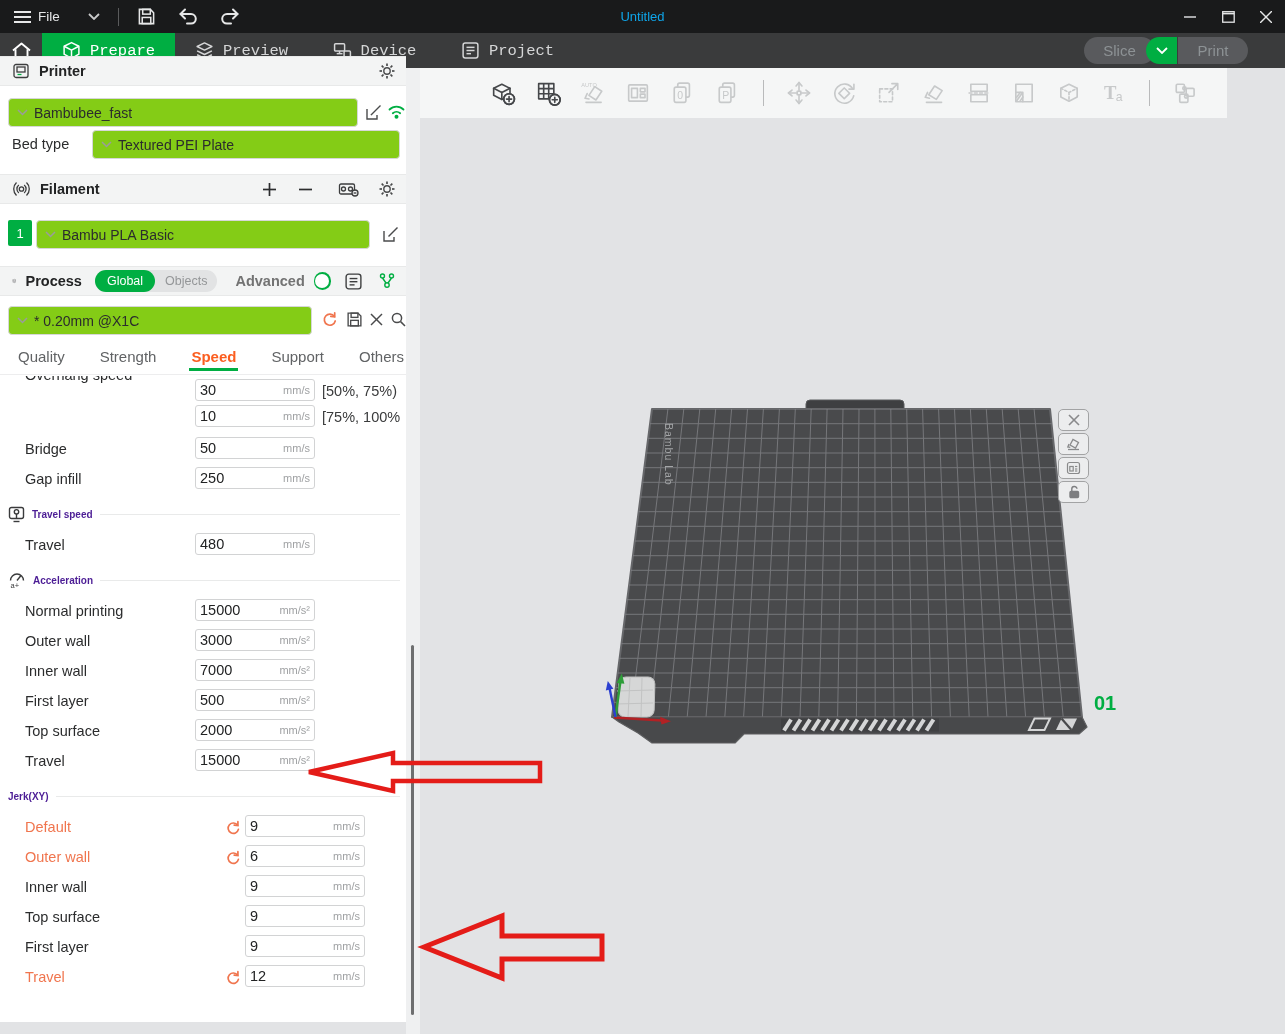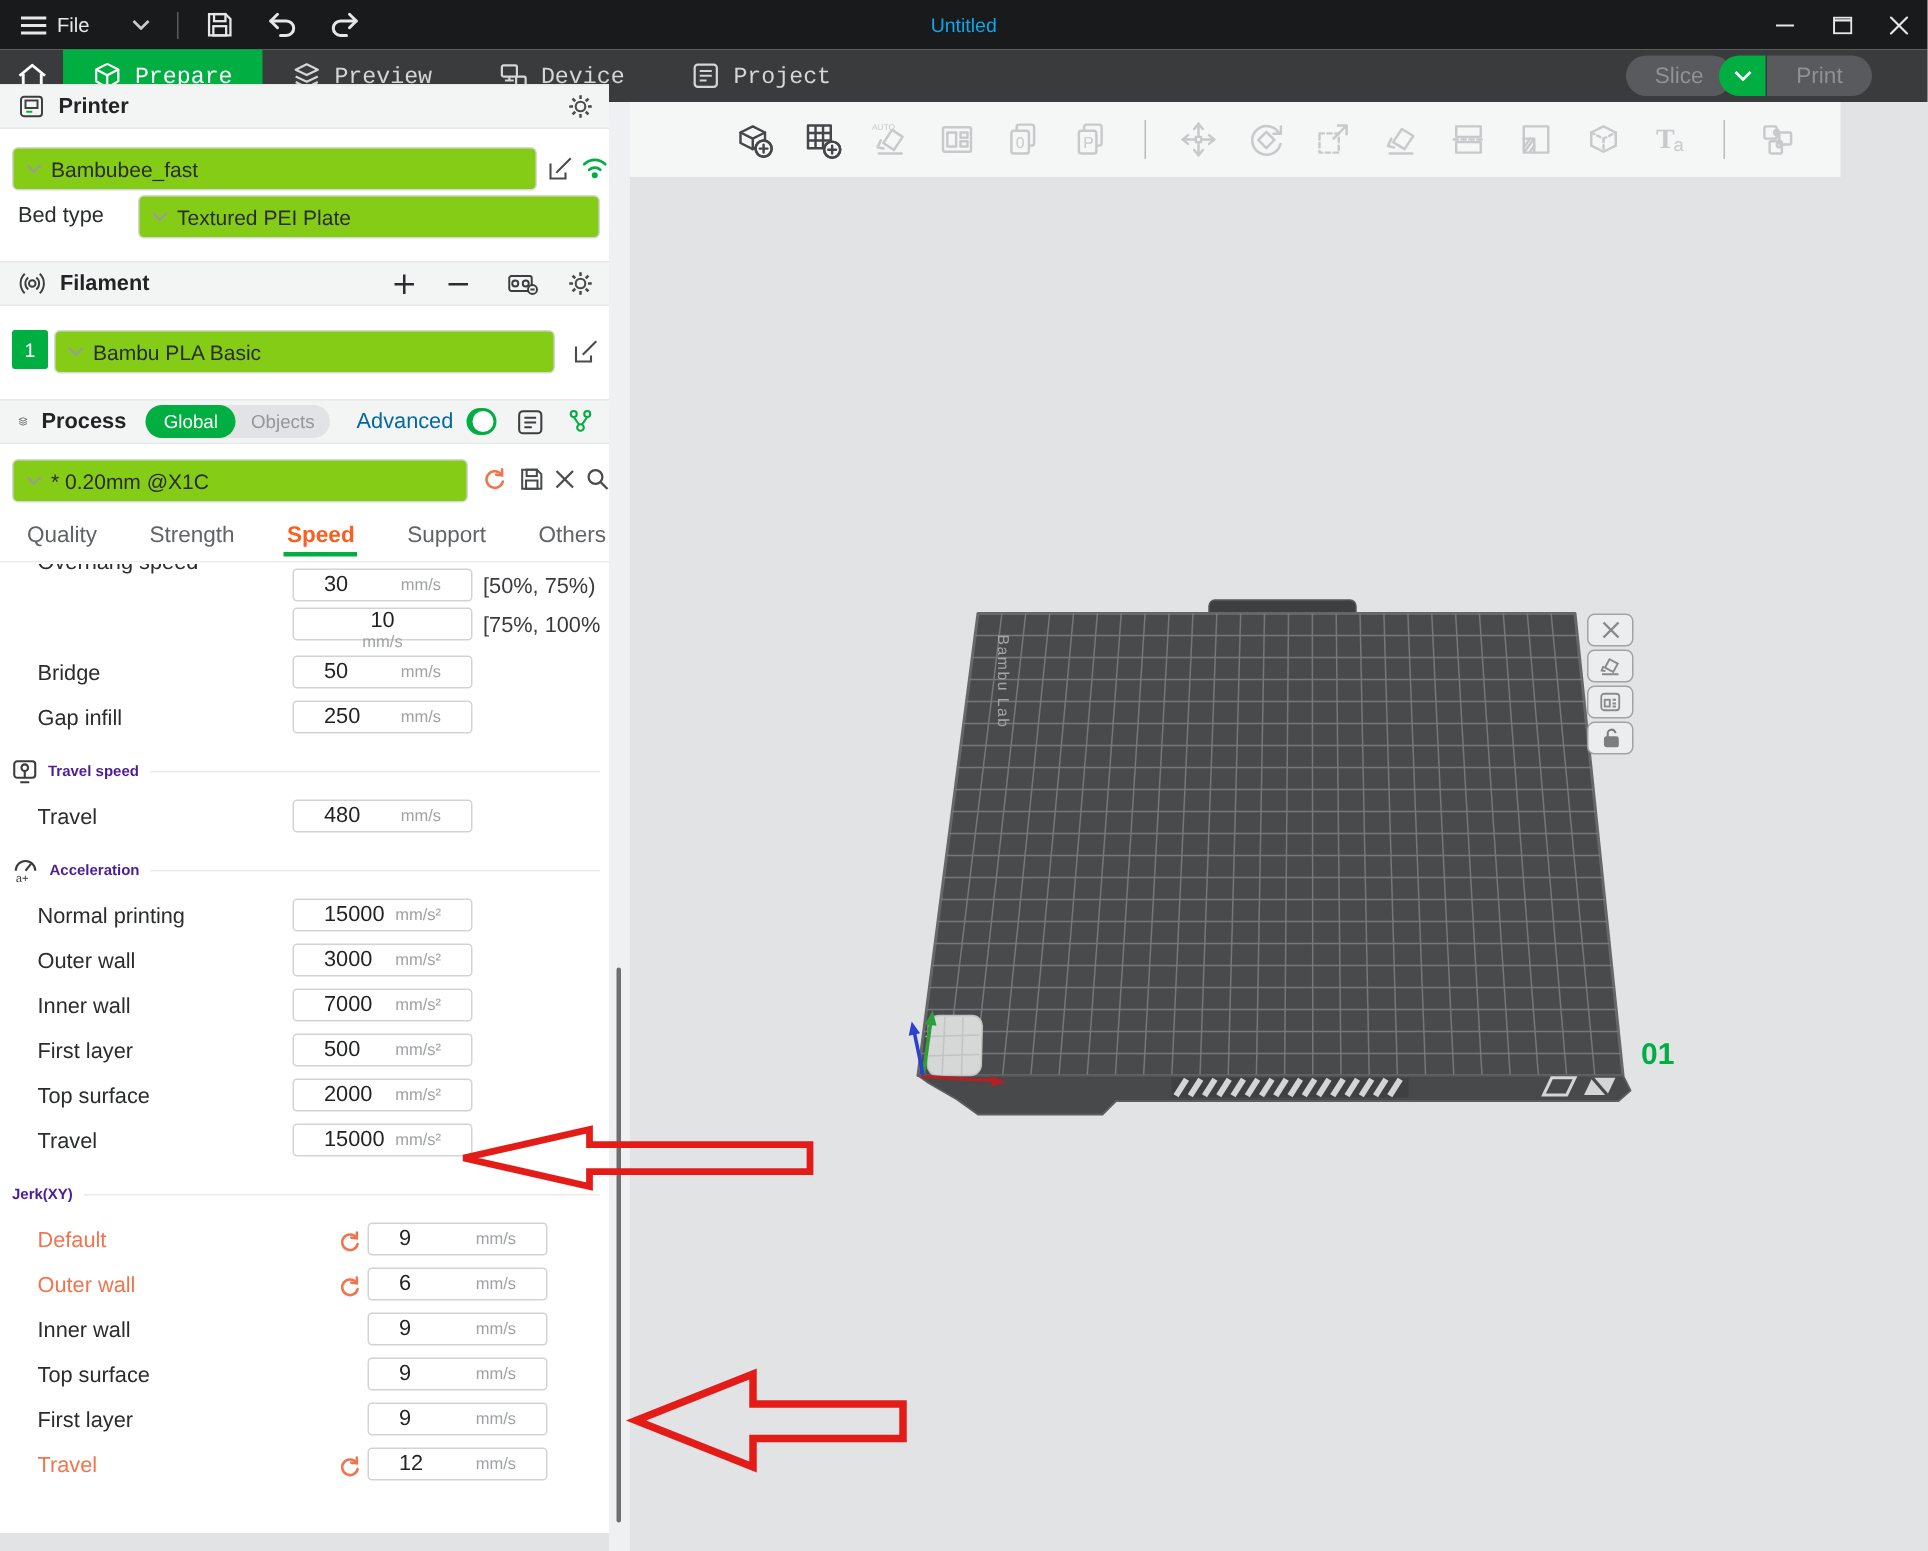"Advanced" #advanced-label { color: #0369a1 -> #737373; font-weight: normal -> bold }
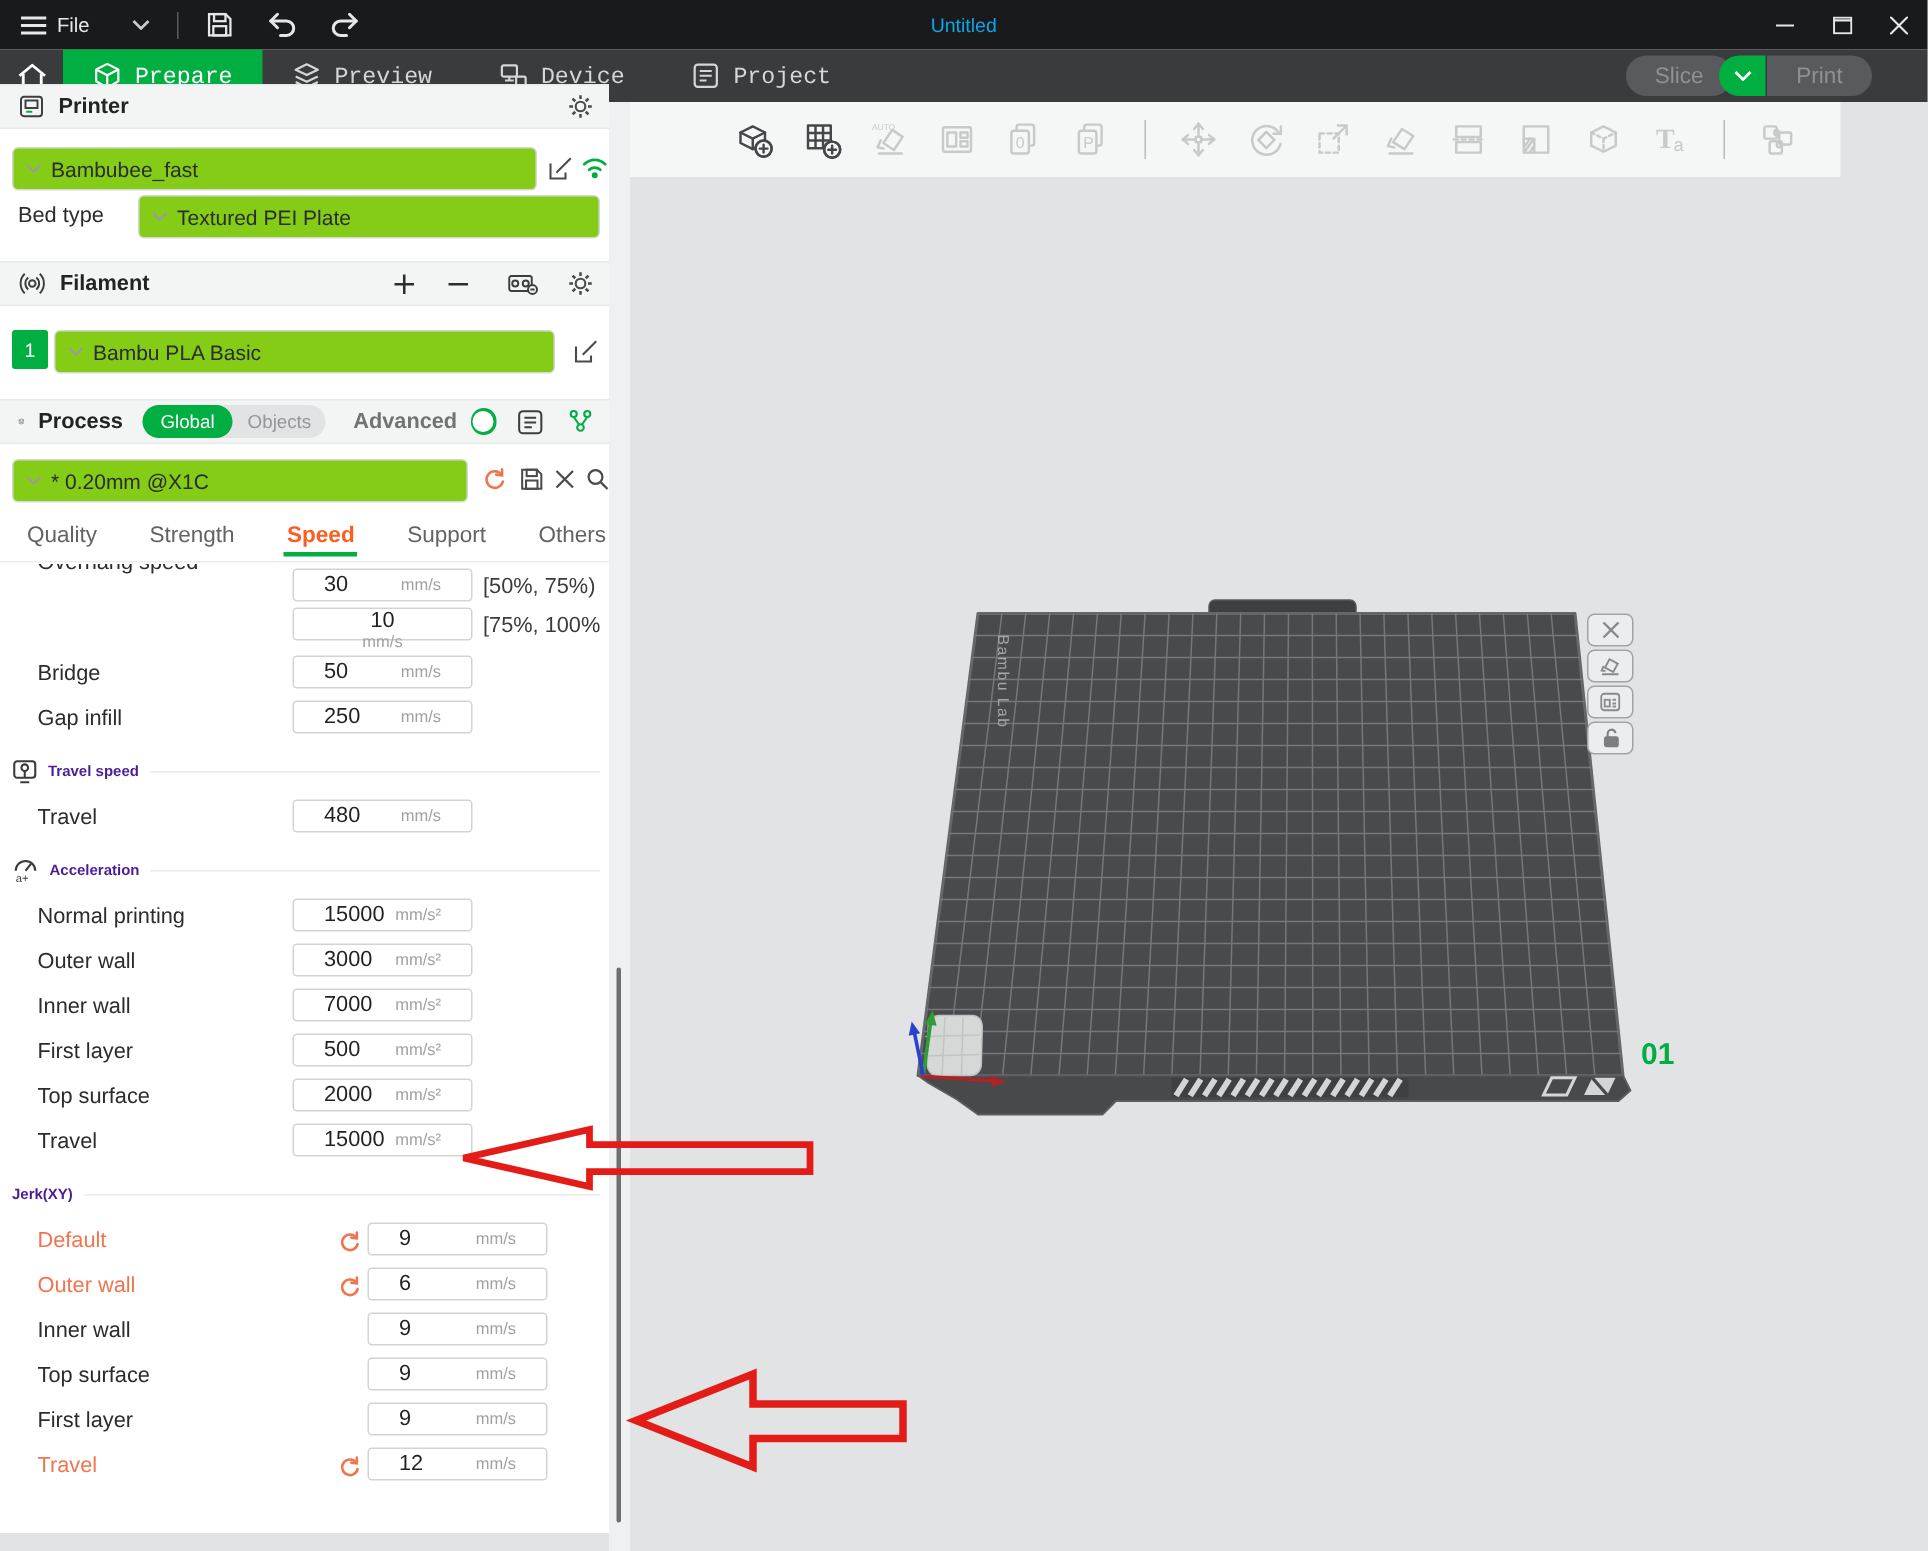"30" .sinput { padding: 0 20px -> 0 4px }
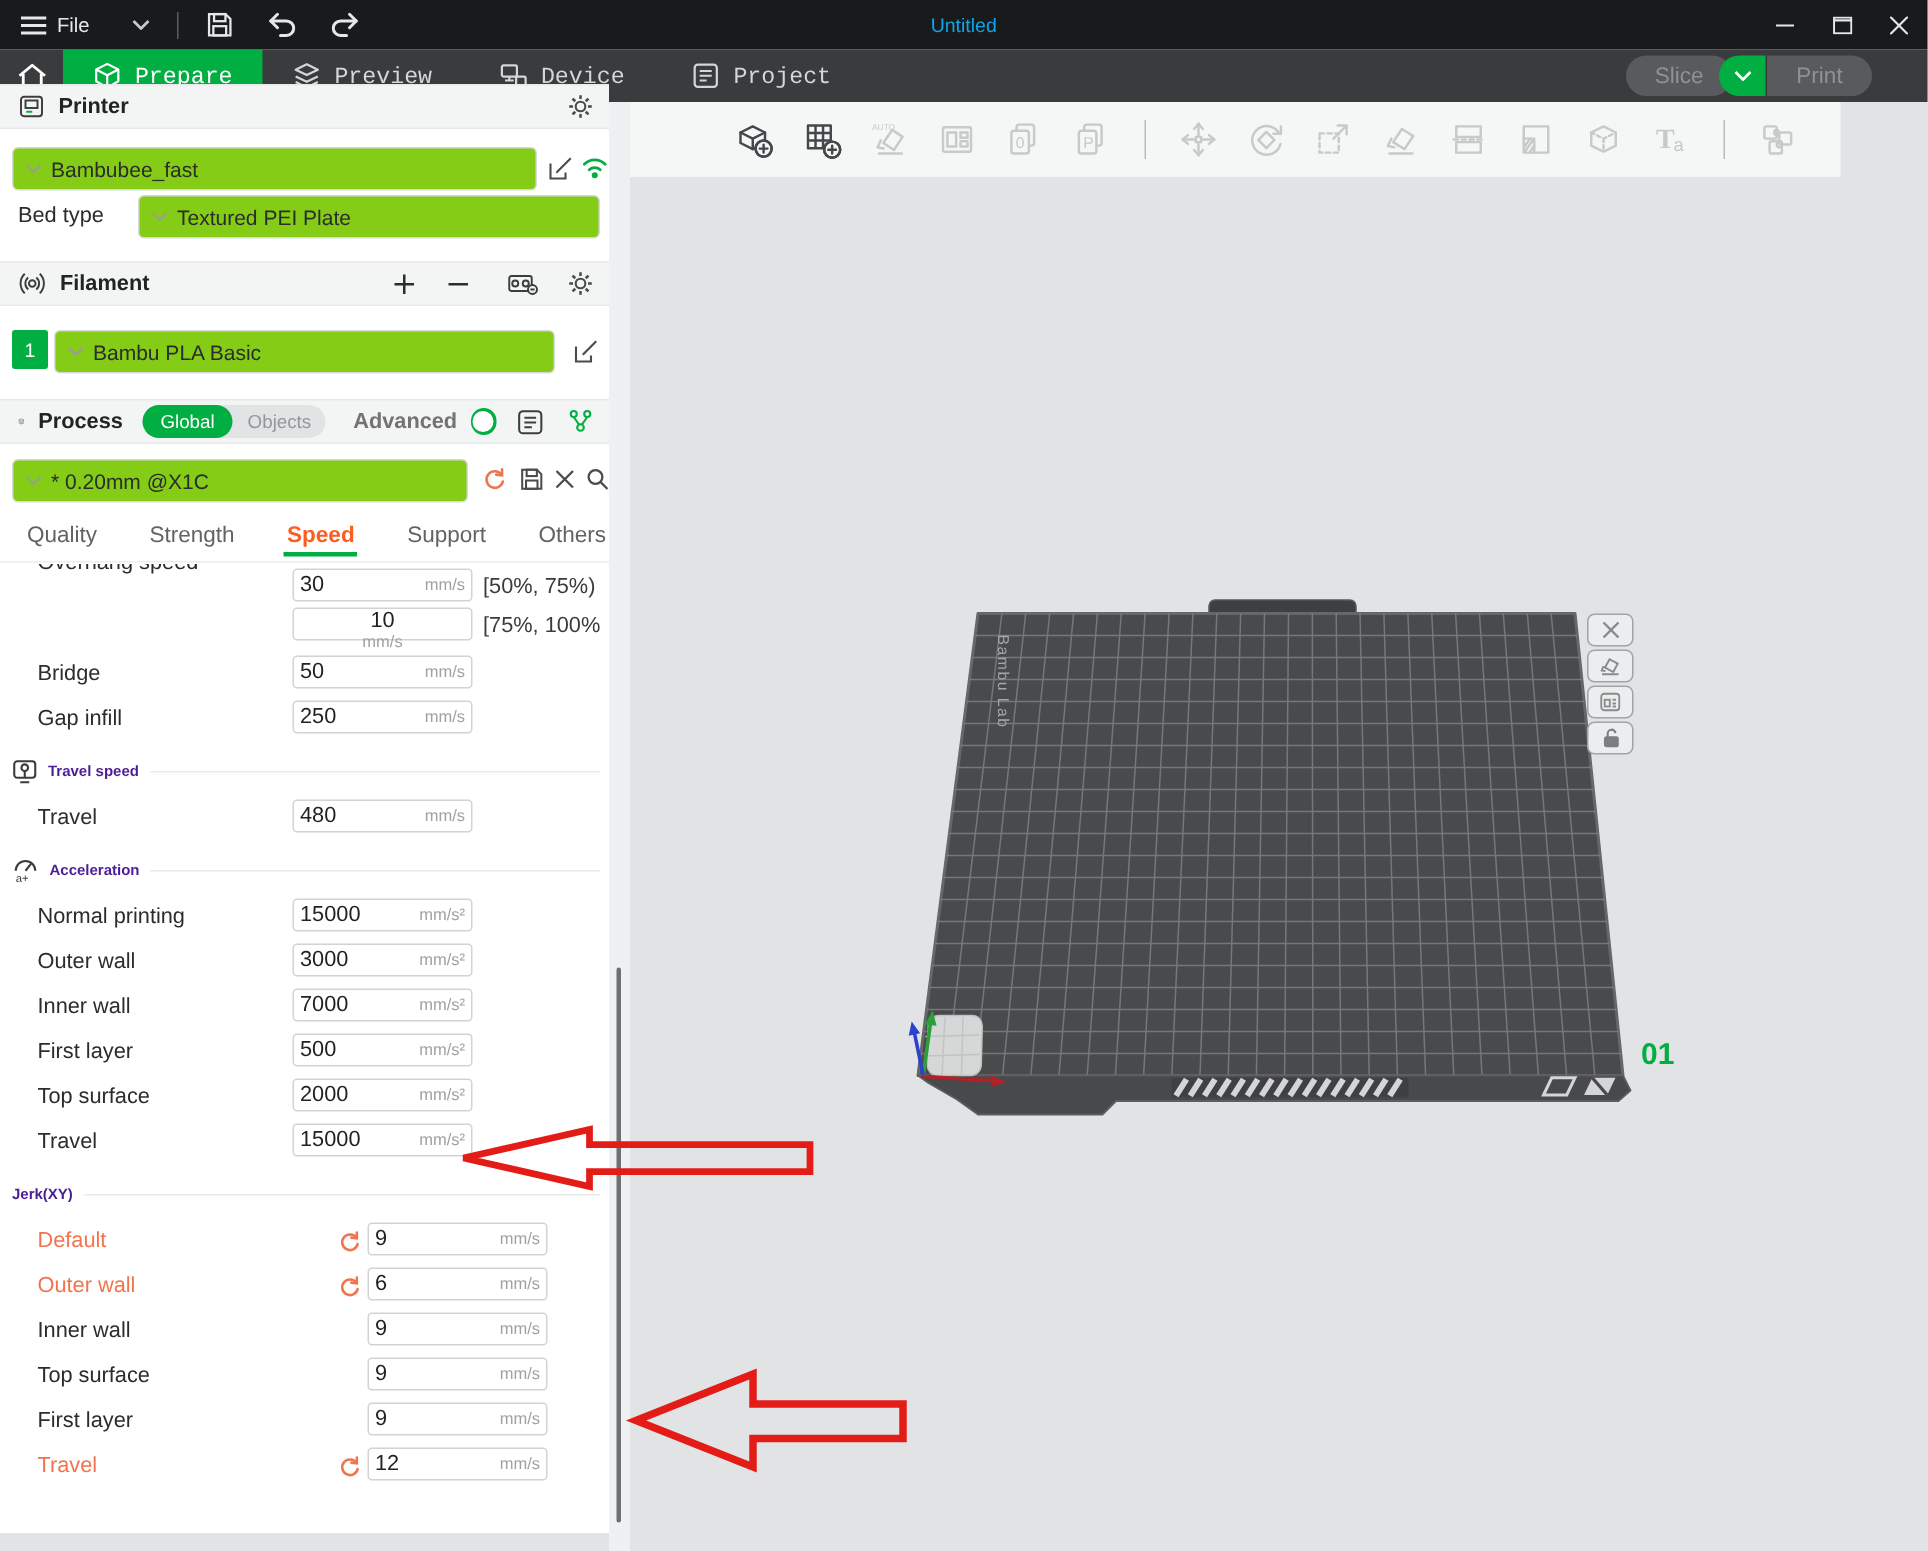"10" div.sinput { flex-direction: column -> none }
